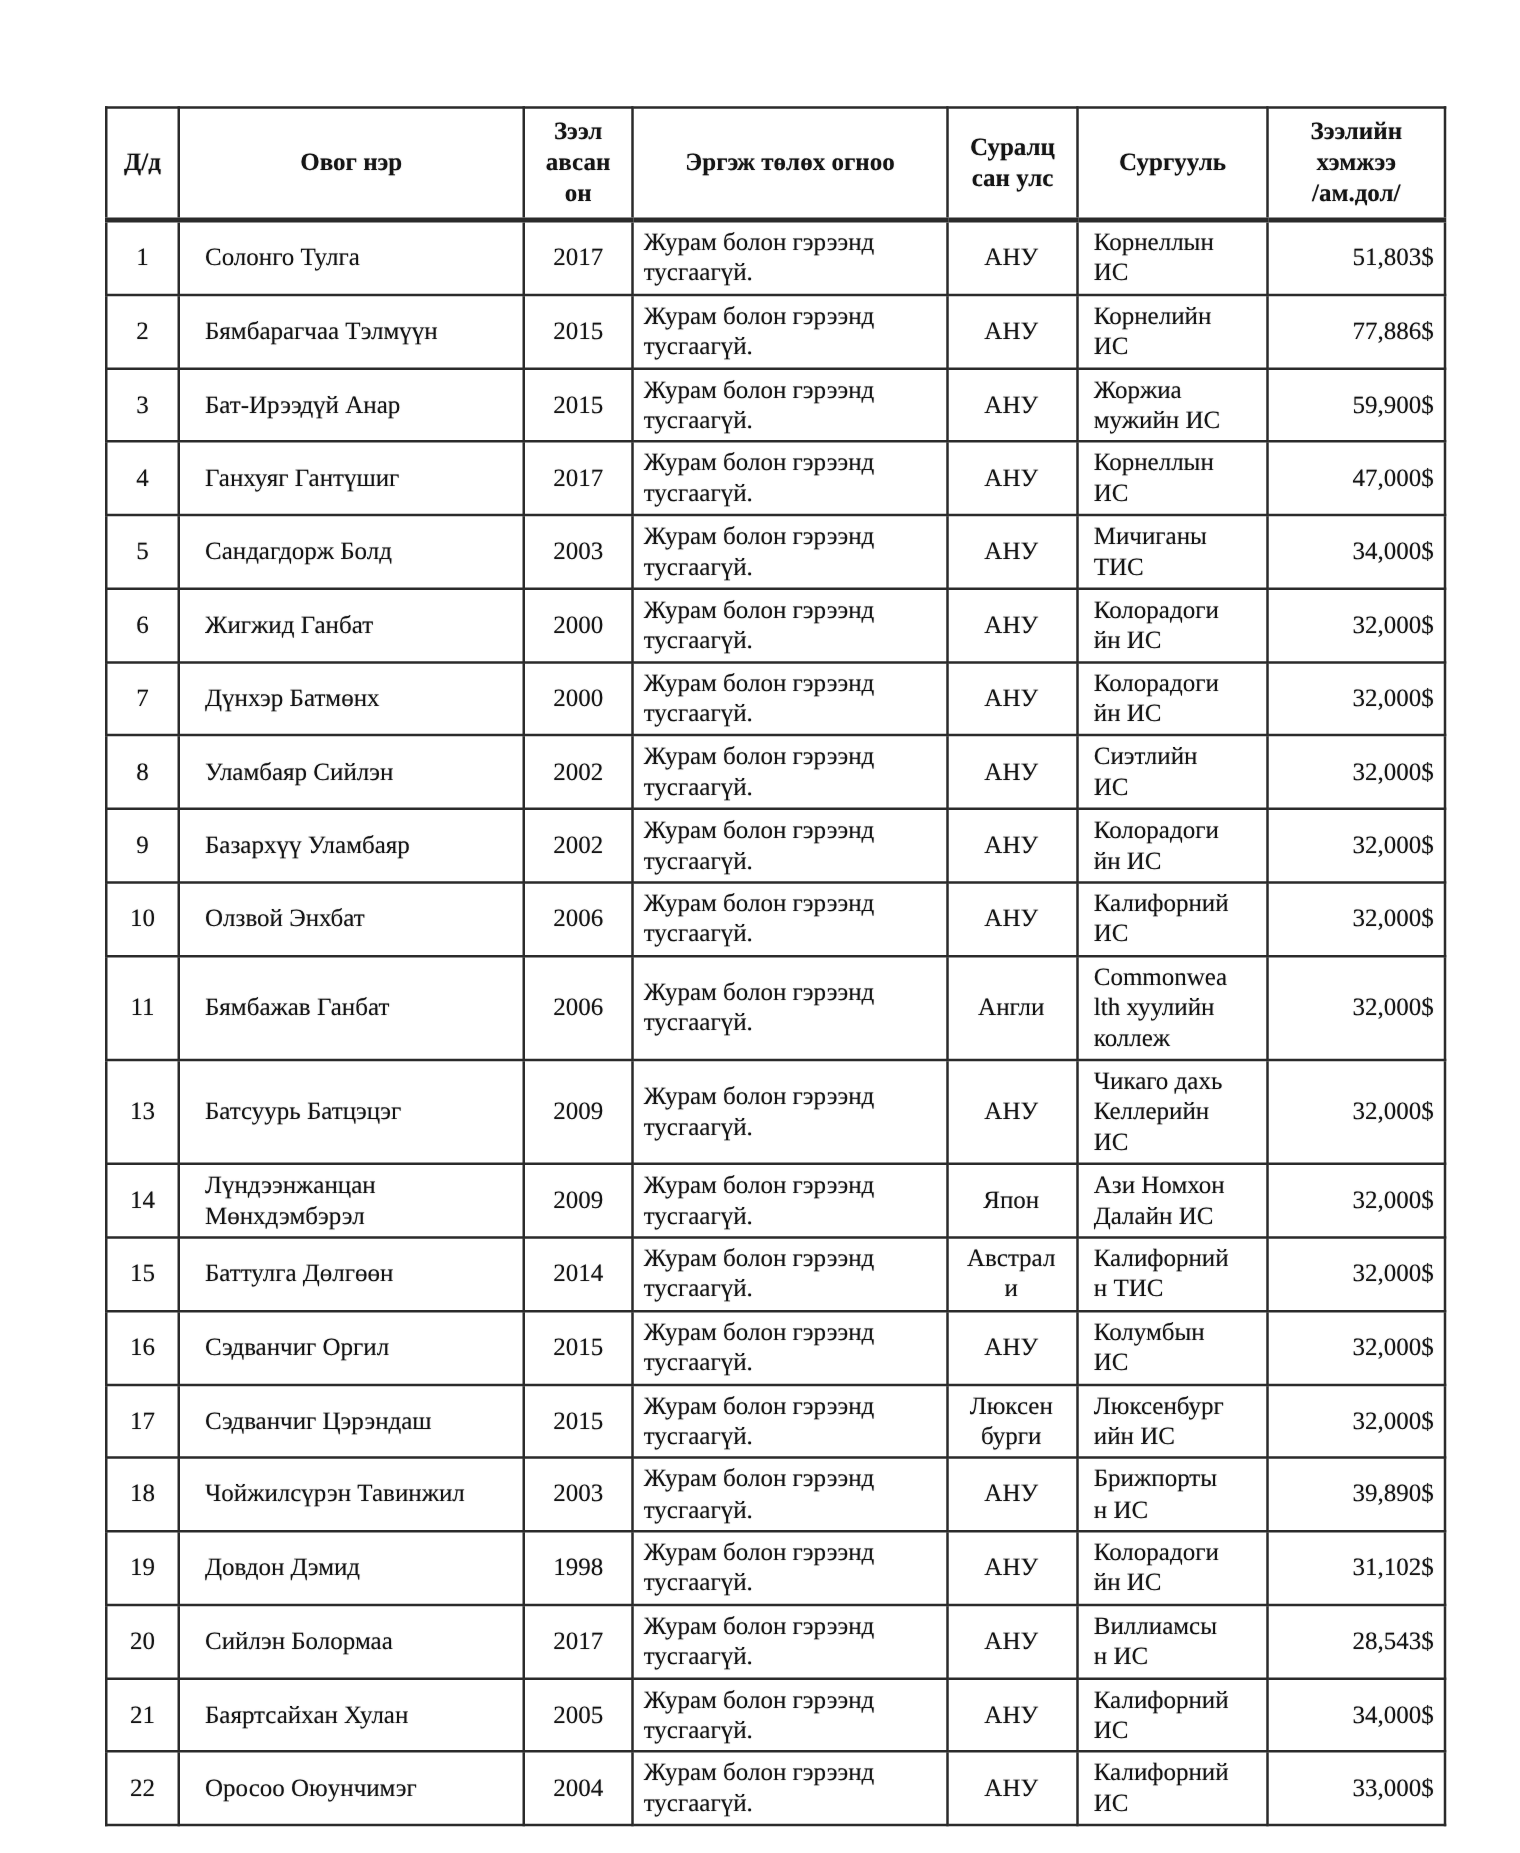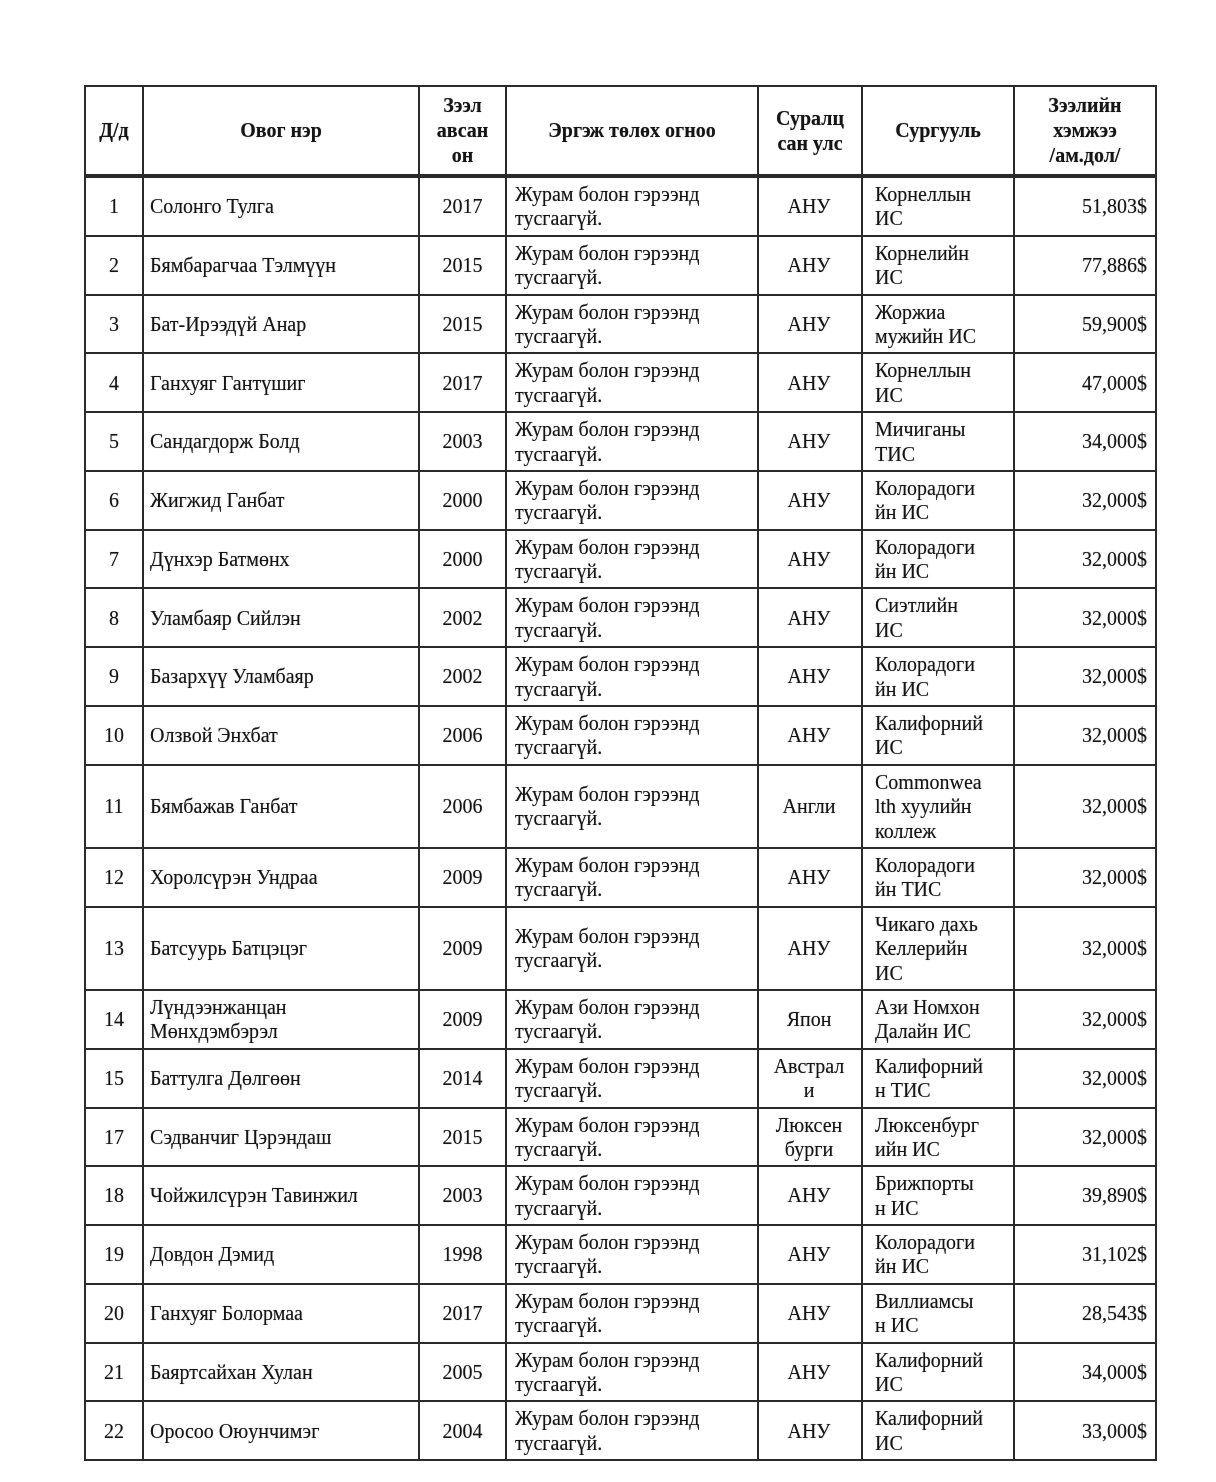"Солонго Тулга" .loan-table td:nth-child(2) { padding-left: 6px -> 20px }
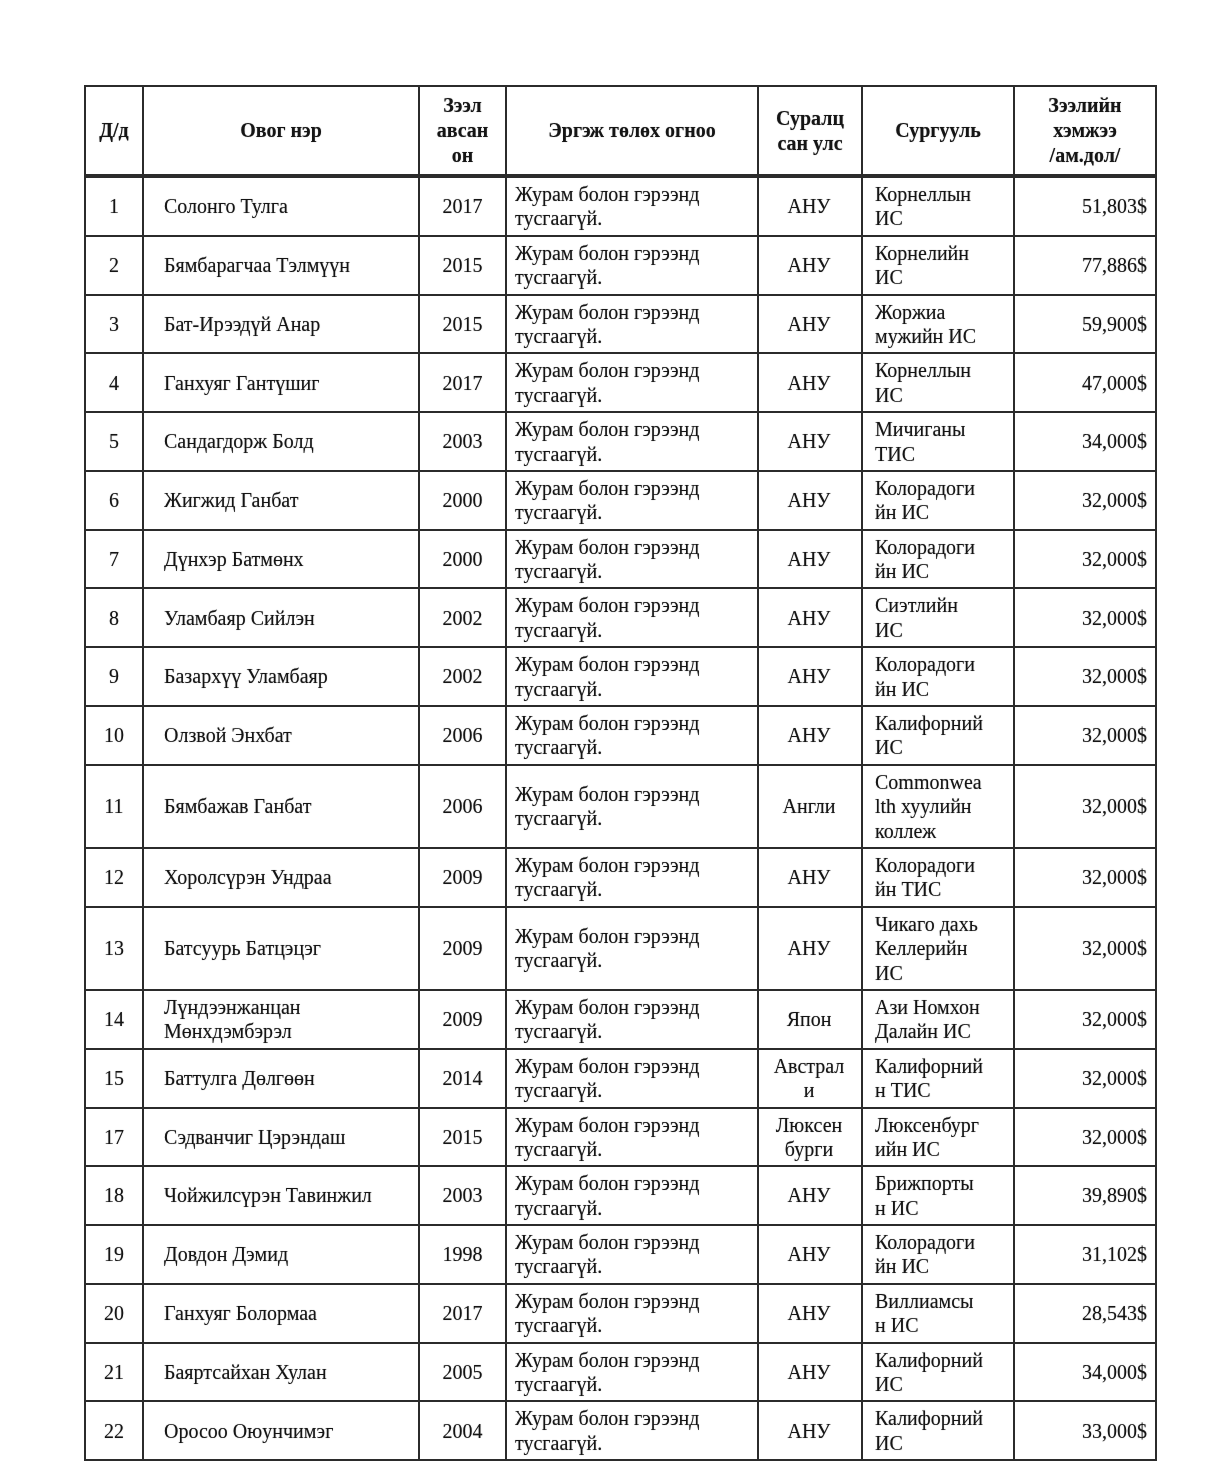"12" tr { html: <tr> <td>12</td> <td>Хоролсүрэн Ундраа</td> <td>2009</td> <td>Журам болон гэрээнд тусгаагүй.</td> <td>АНУ</td> <td>Колорадоги йн ТИС</td> <td>32,000$</td> </tr> -> none }
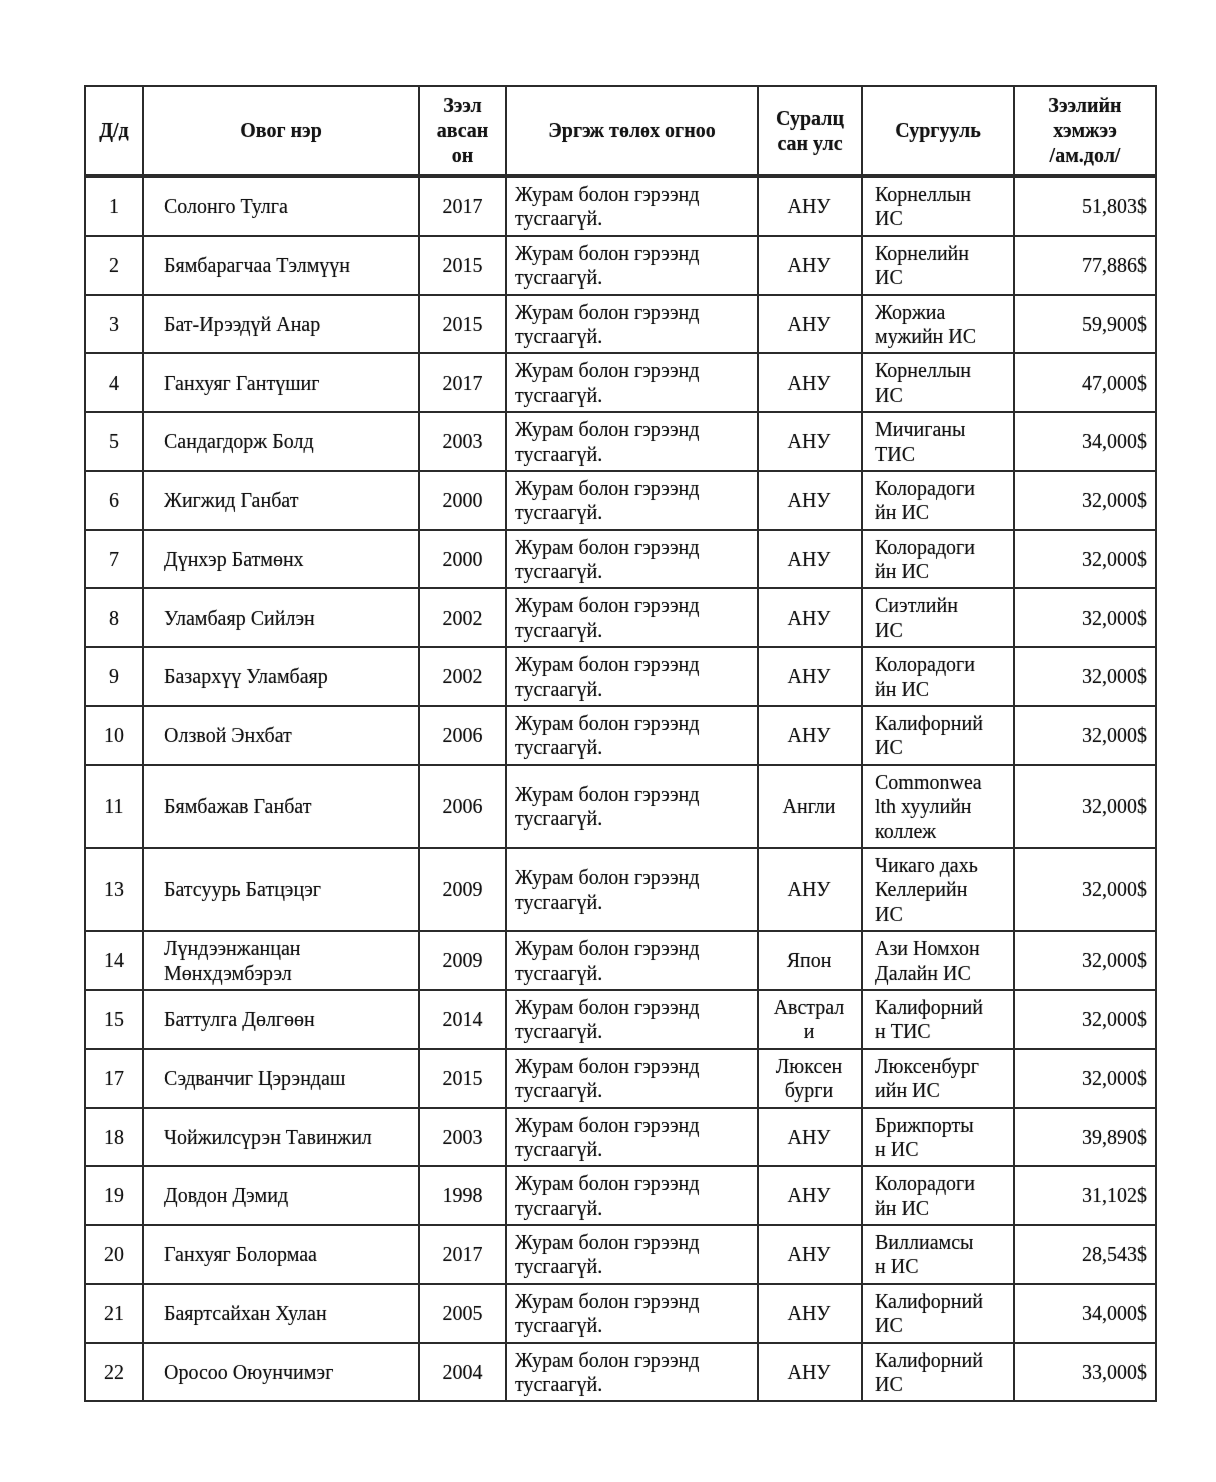"16" tr { html: none -> <tr> <td>16</td> <td>Сэдванчиг Оргил</td> <td>2015</td> <td>Журам болон гэрээнд тусгаагүй.</td> <td>АНУ</td> <td>Колумбын ИС</td> <td>32,000$</td> </tr> }
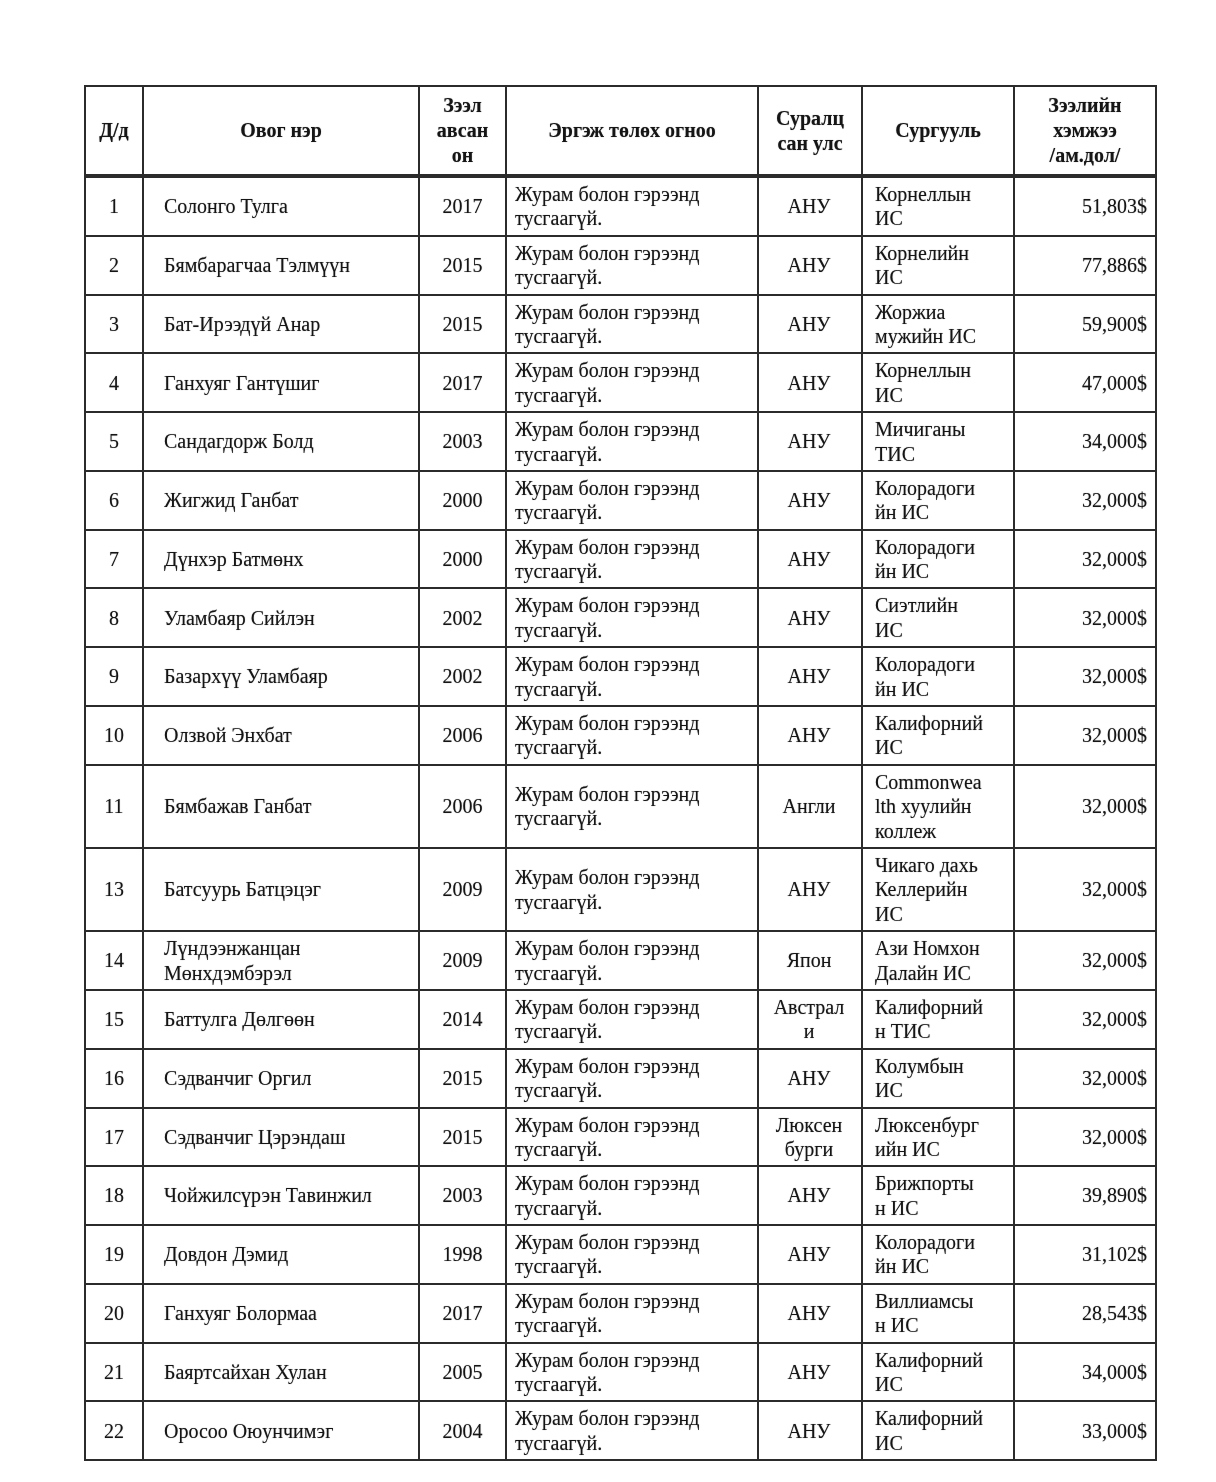"Ганхуяг Болормаа" td { text: Ганхуяг -> Сийлэн }
